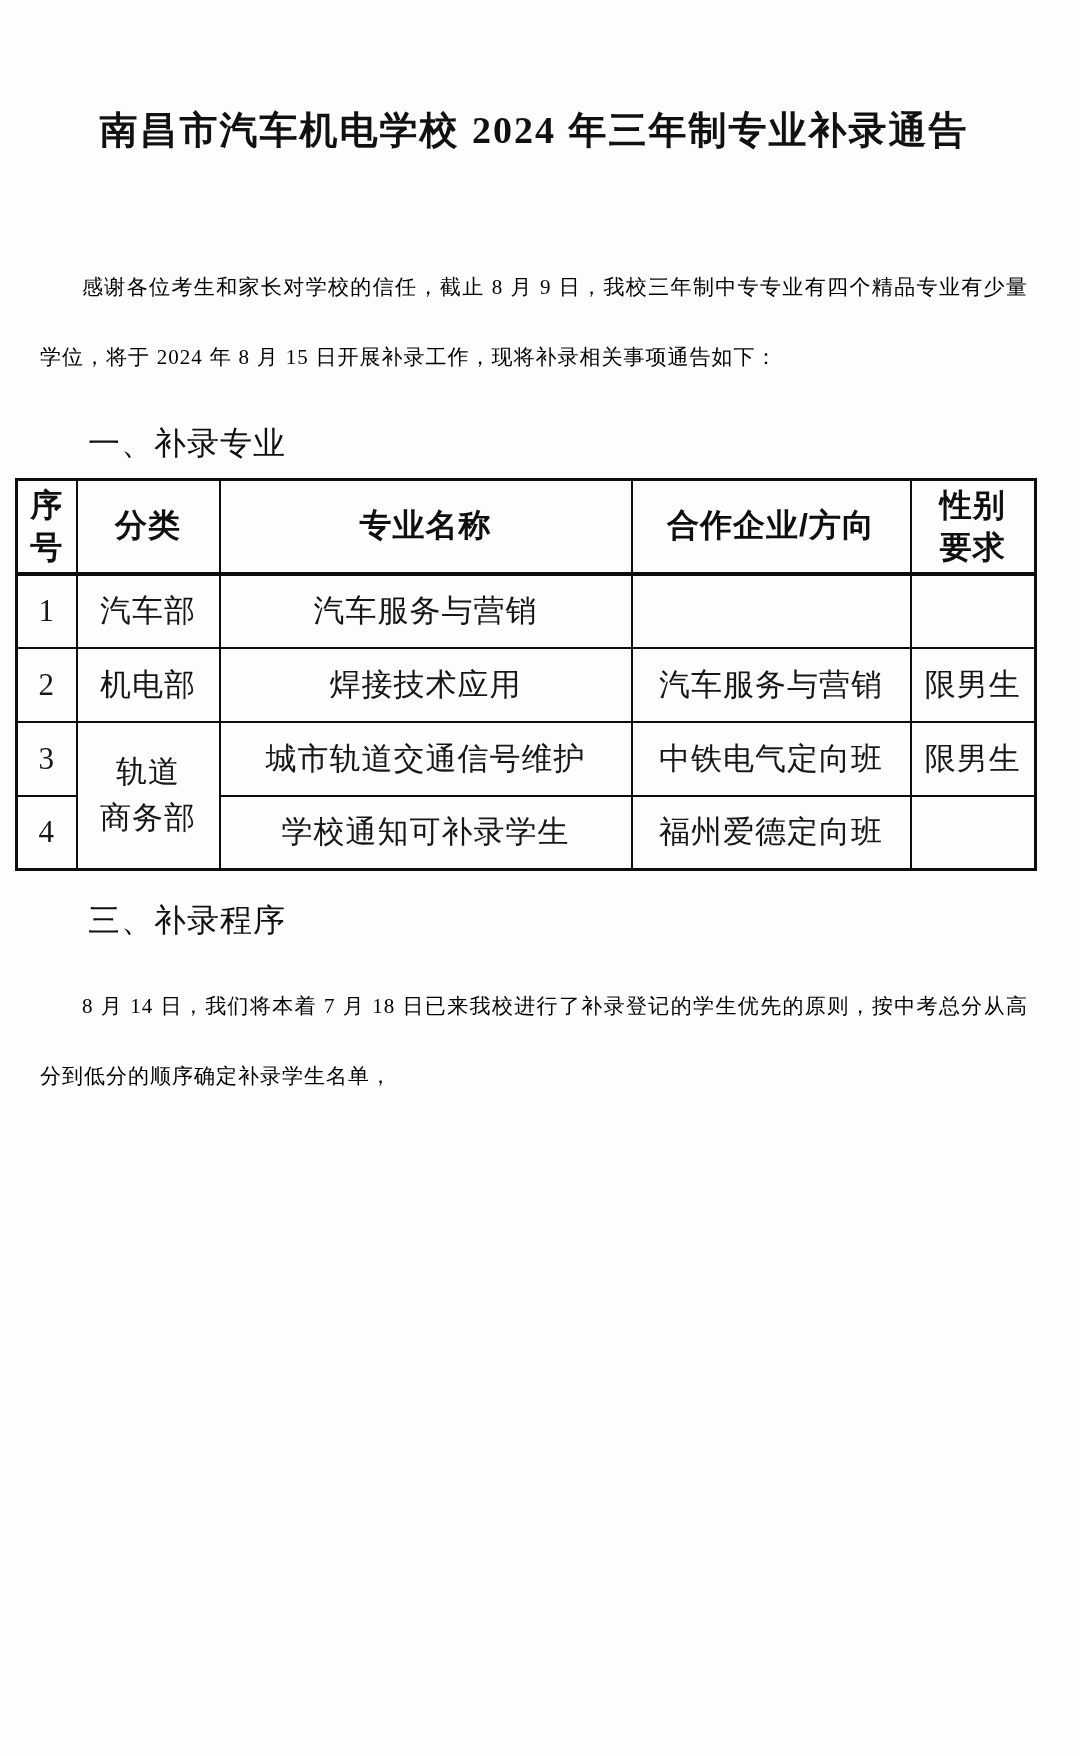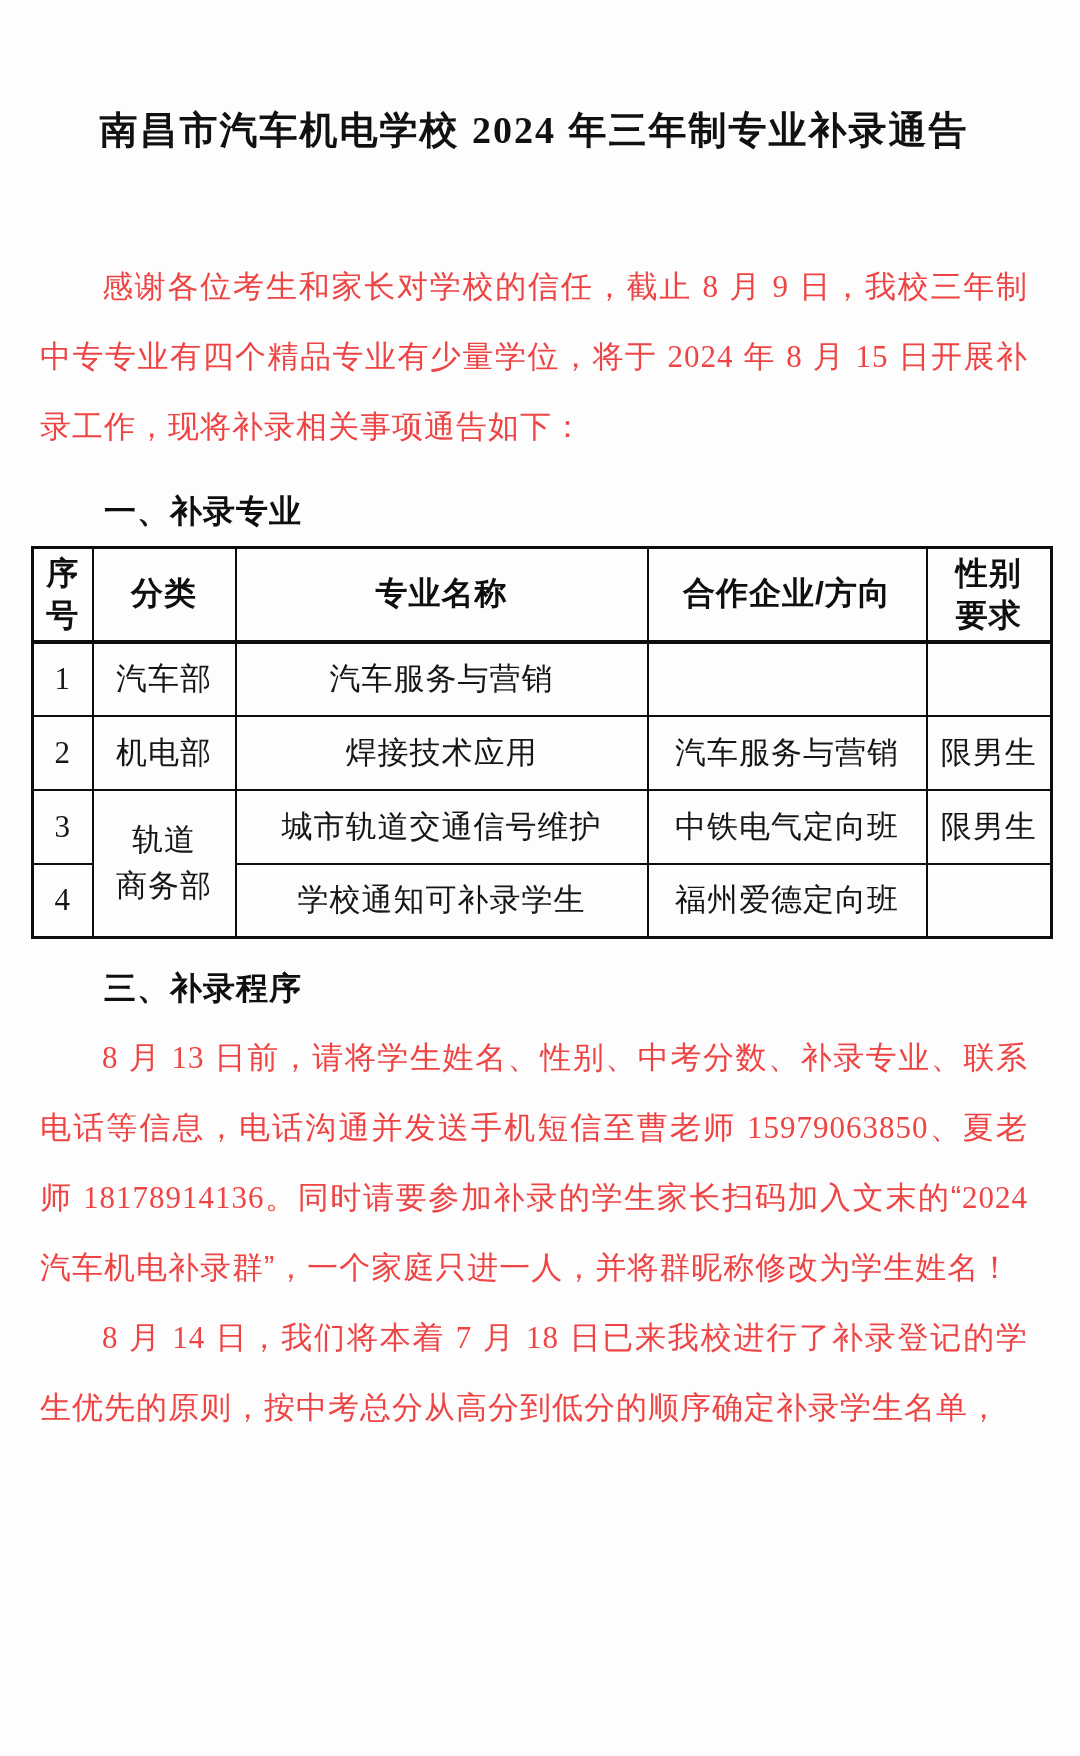"南昌市汽车机电学校 2024 年三年制专业补录通告" .doc { padding: 0 40px -> 0 24px }
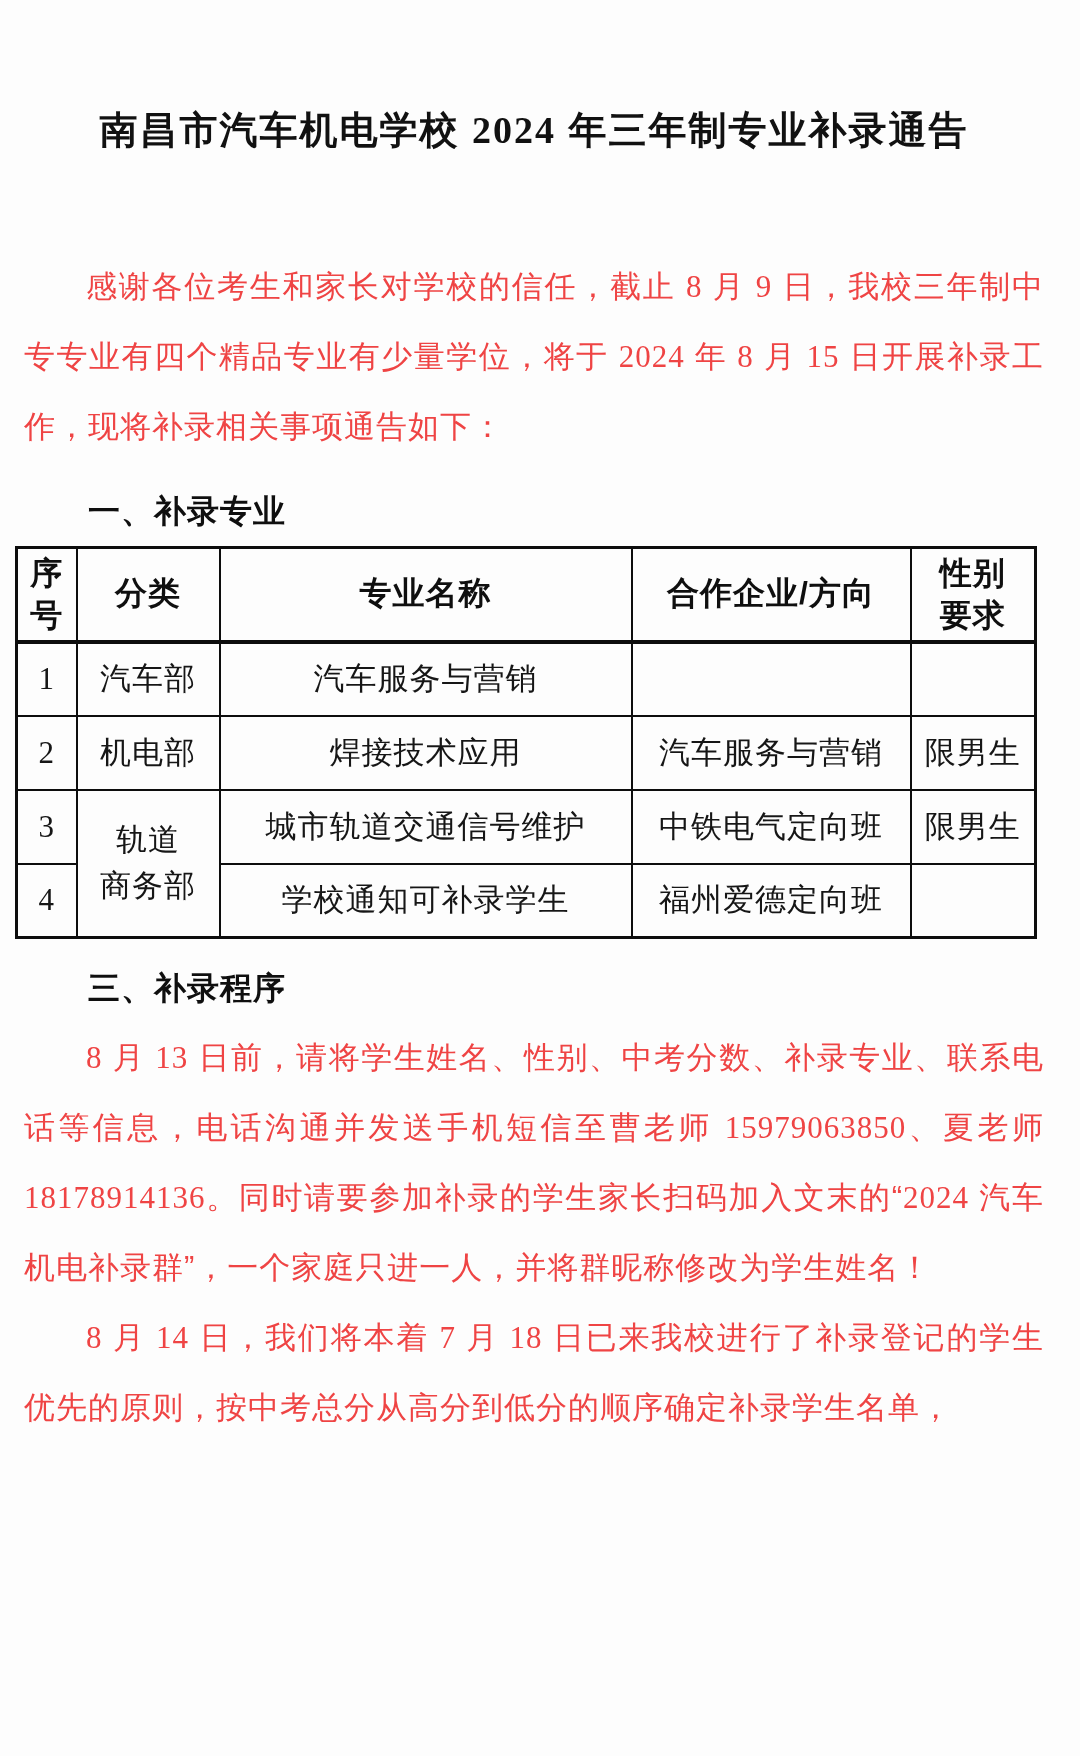"感谢各位考生和家长对学校的信任，截止 8 月 9" .para { color: #ef4444 -> #000000; font-size: 31px -> 21px; margin: 0 -> 16px }
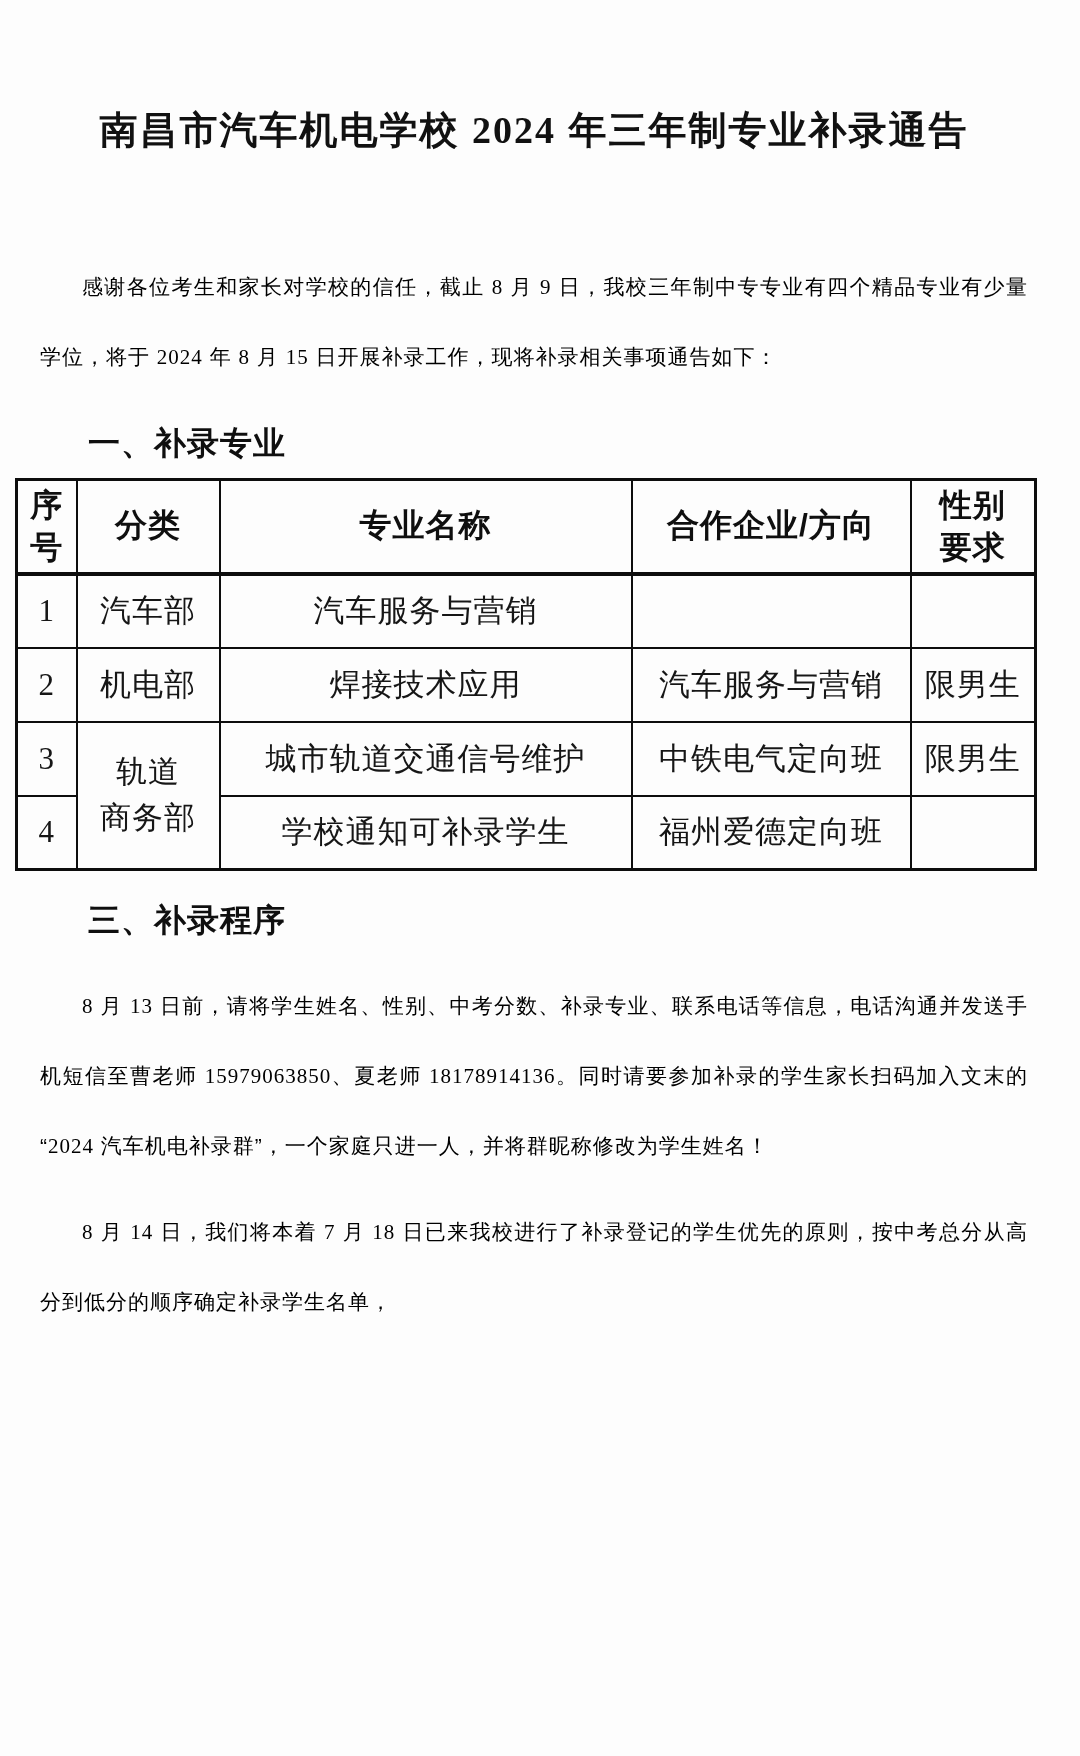"一、补录专业" .sec-heading { font-weight: 700 -> 400 }
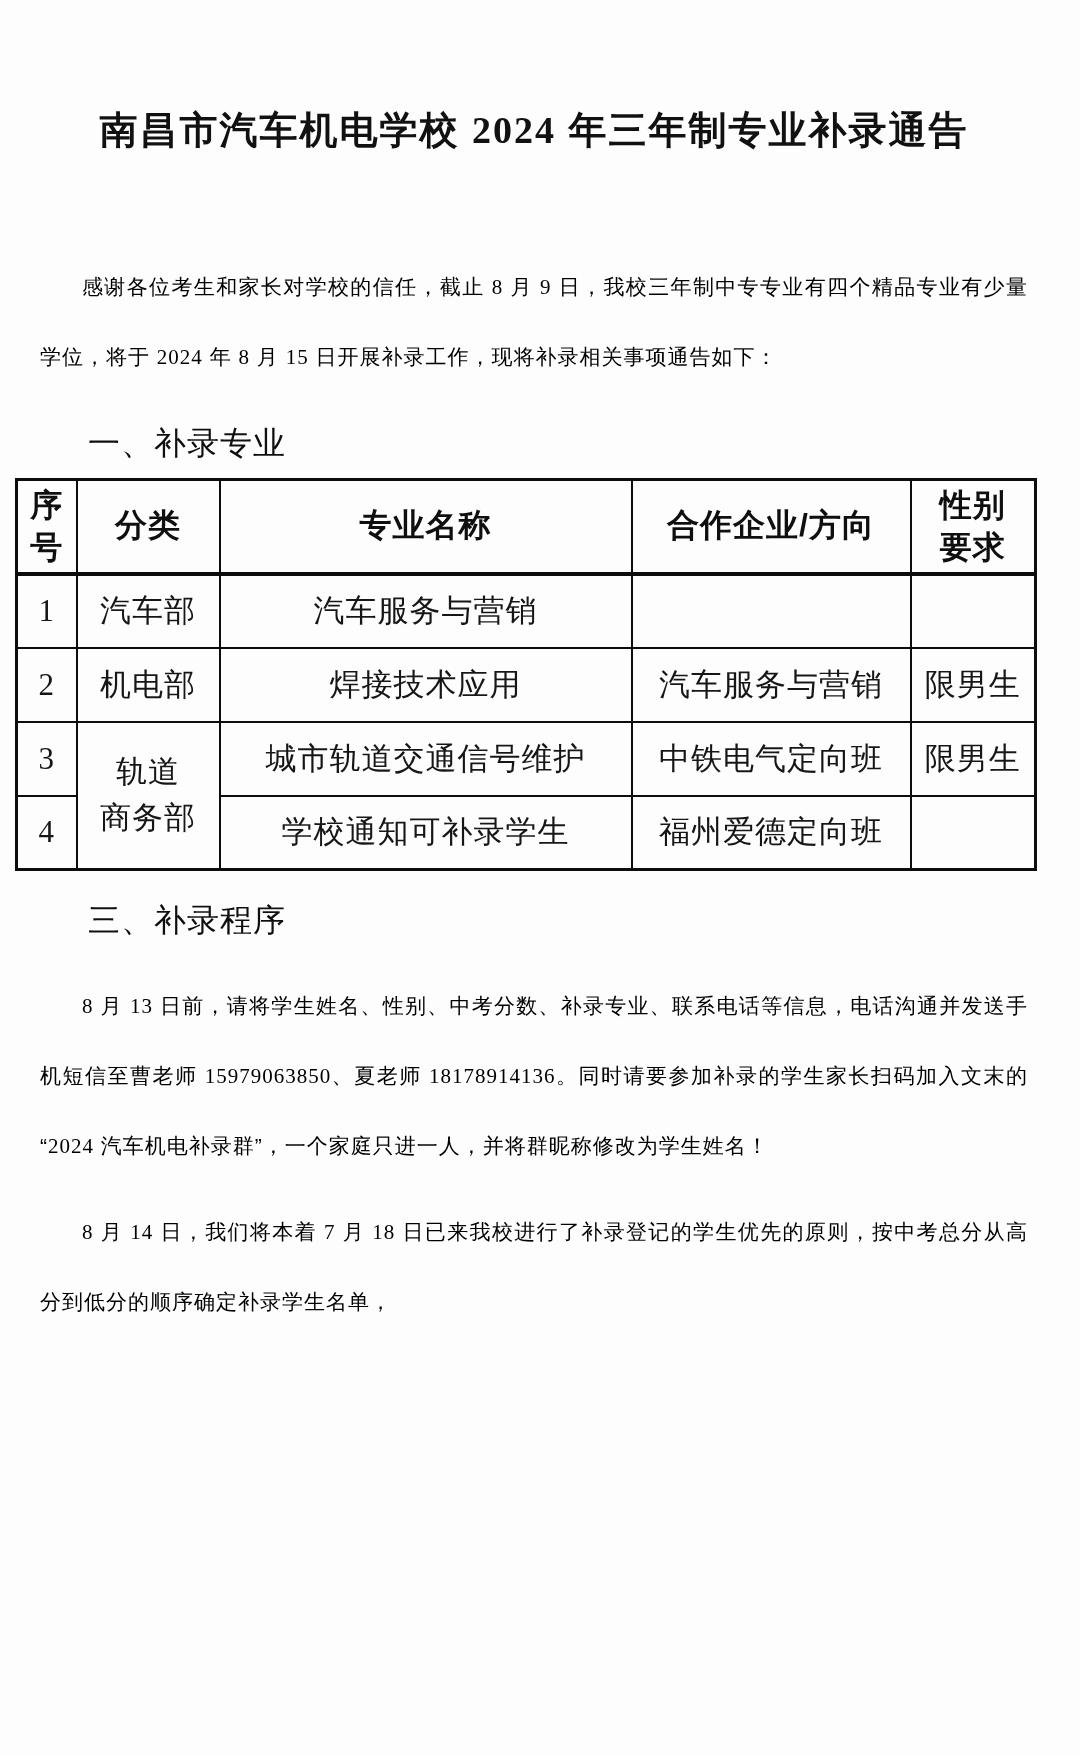"8 月 13" p.para { html: <p><span>8</span> 月 <span>13</span> 日前，请将学生姓名、性别、中考分数、补录专业、联系电话等信息，电话沟通并发送手机短信至曹老师 <span>15979063850</span>、夏老师 <span>18178914136</span>。同时请要参加补录的学生家长扫码加入文末的“<span>2024</span> 汽车机电补录群”，一个家庭只进一人，并将群昵称修改为学生姓名！</p> -> none }
